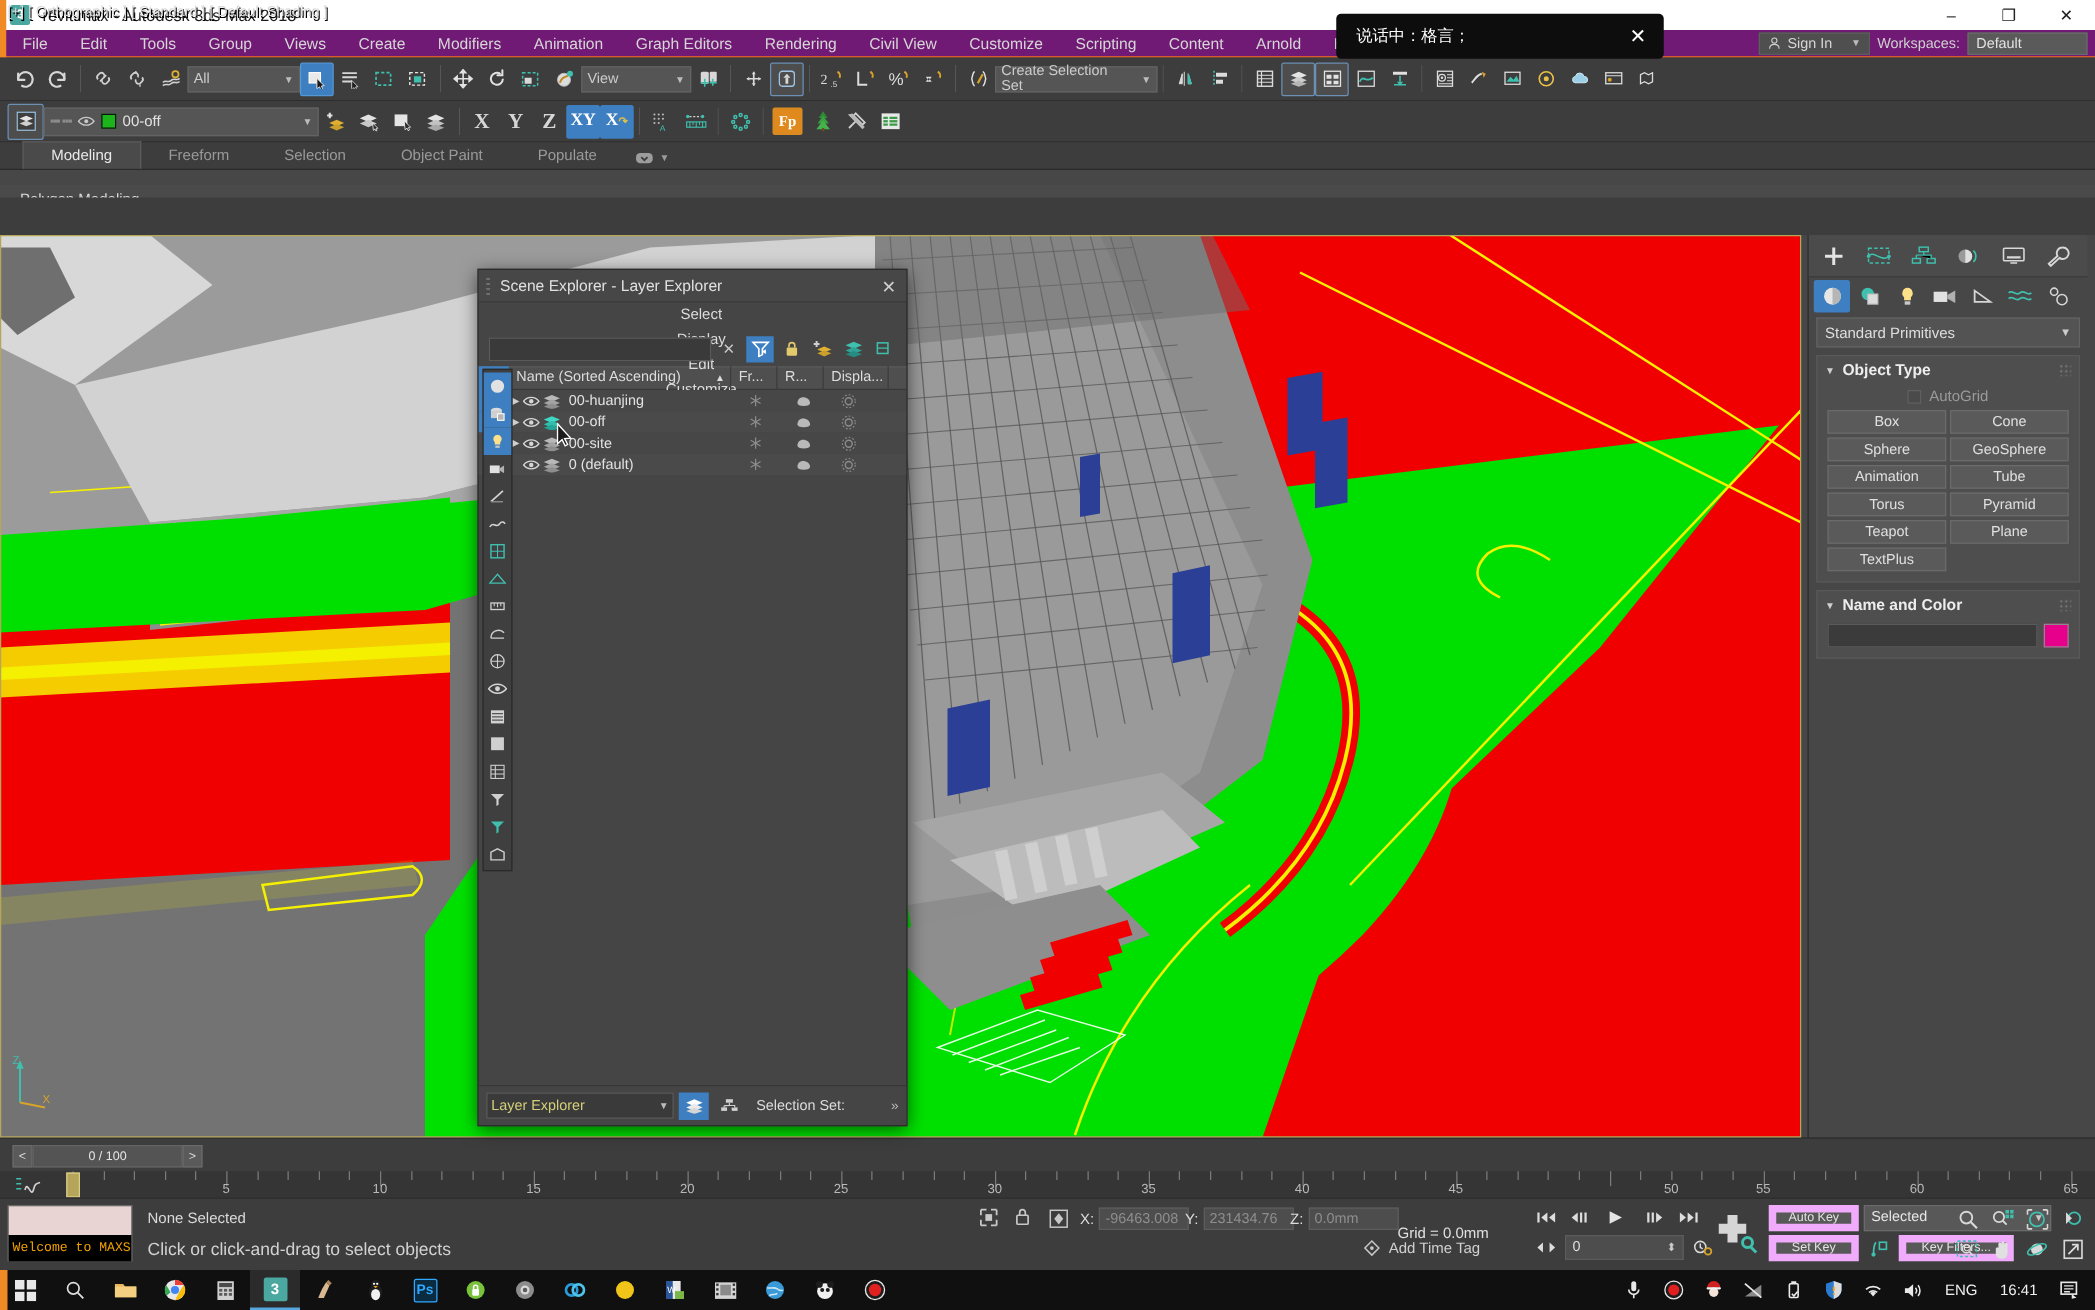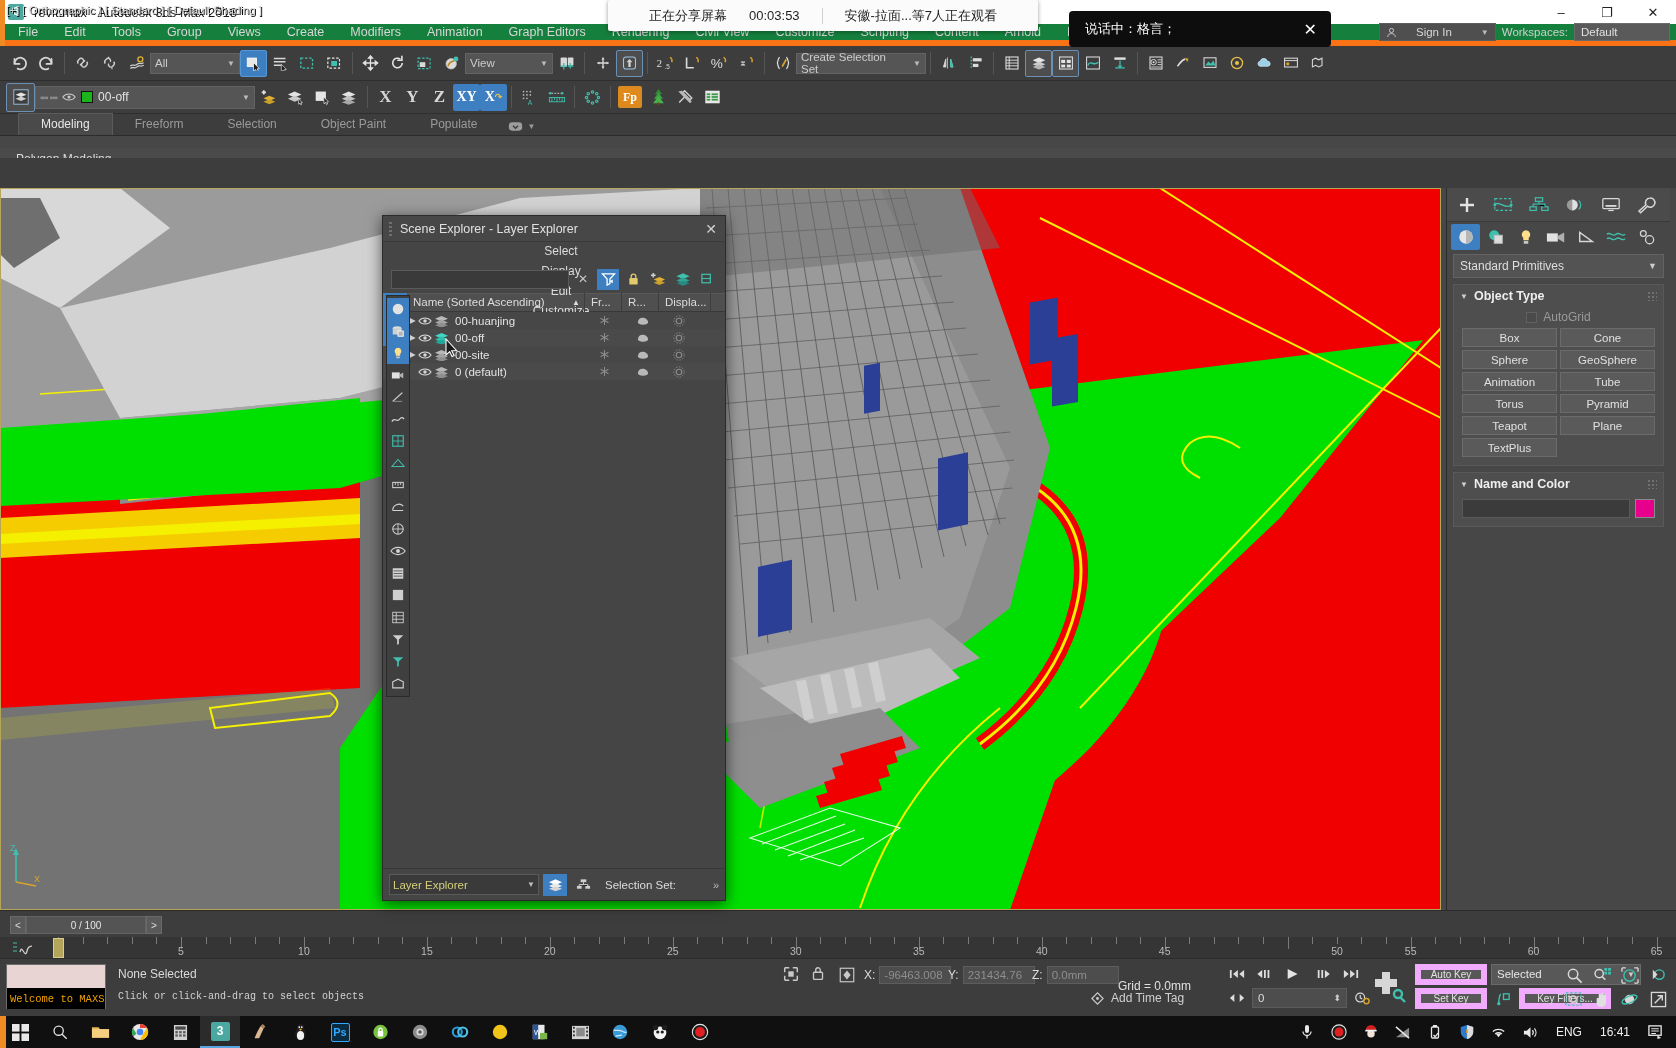"正在分享屏幕" div.share-overlay { html: <div> <span>正在分享屏幕</span> <span>00:03:53</span> <div></div> <span>安徽-拉面...等7人正在观看</span> </div> -> none }
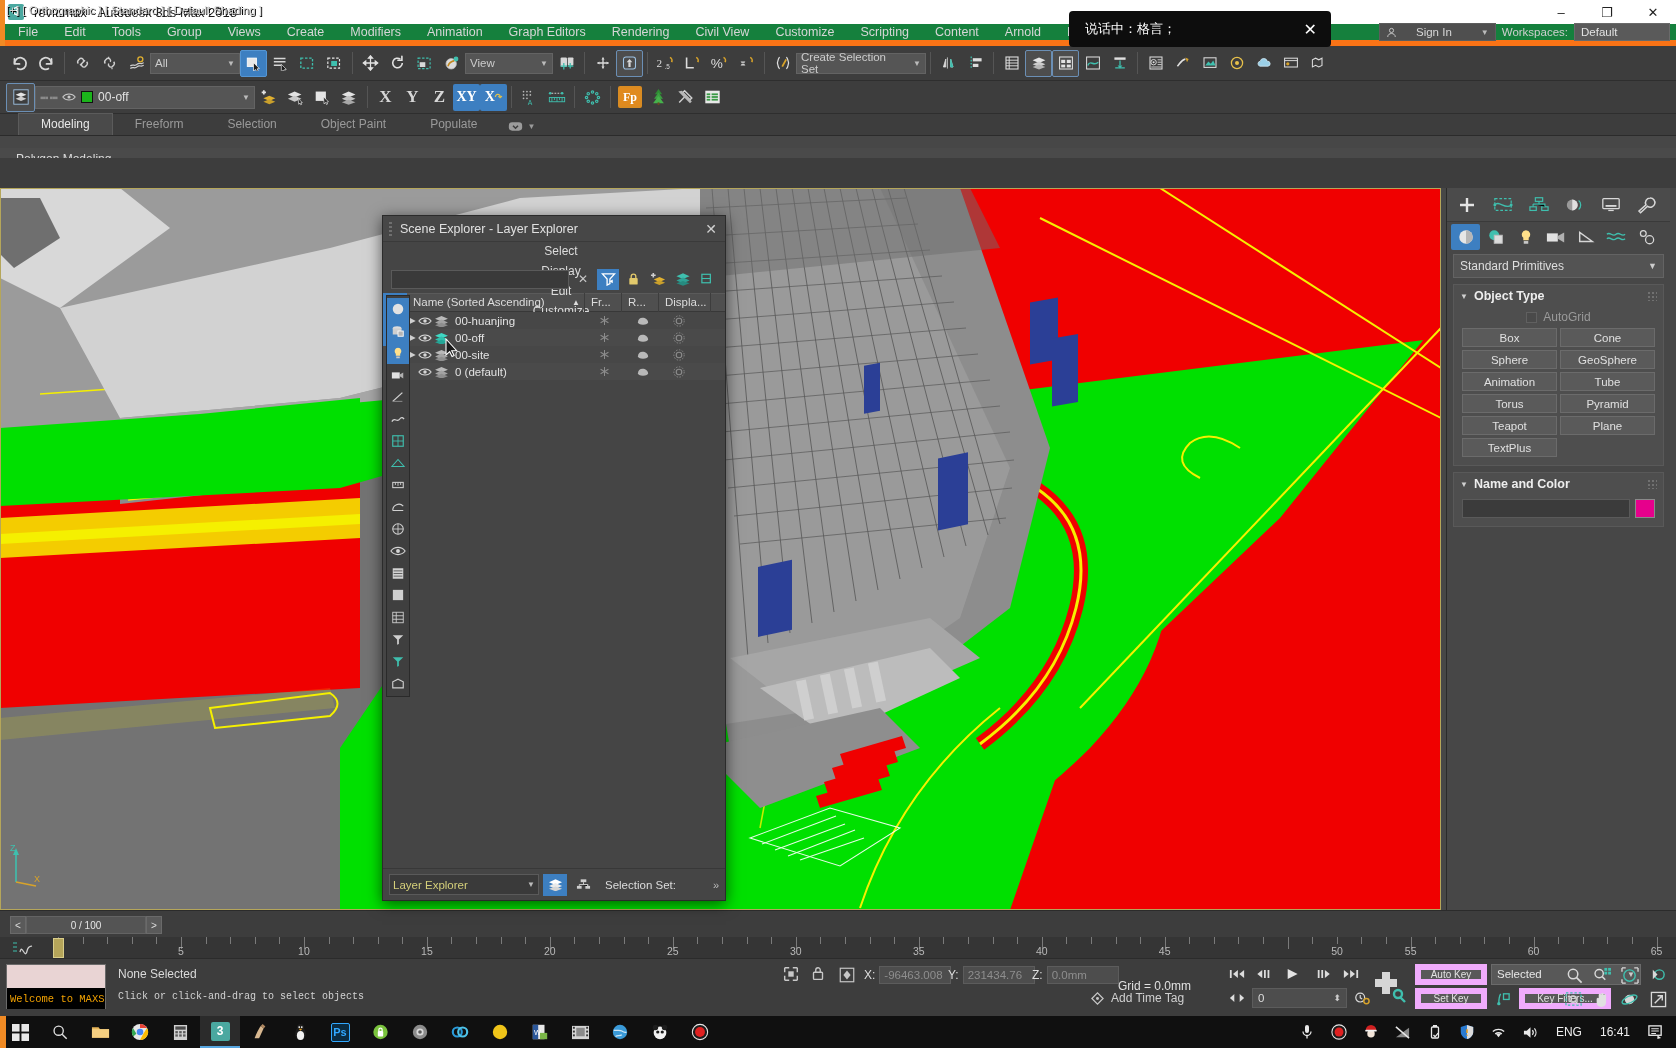"File" .menubar { background: #15803d -> #701a75; border-bottom: 6px solid #f97316 -> 1px solid #f97316 }
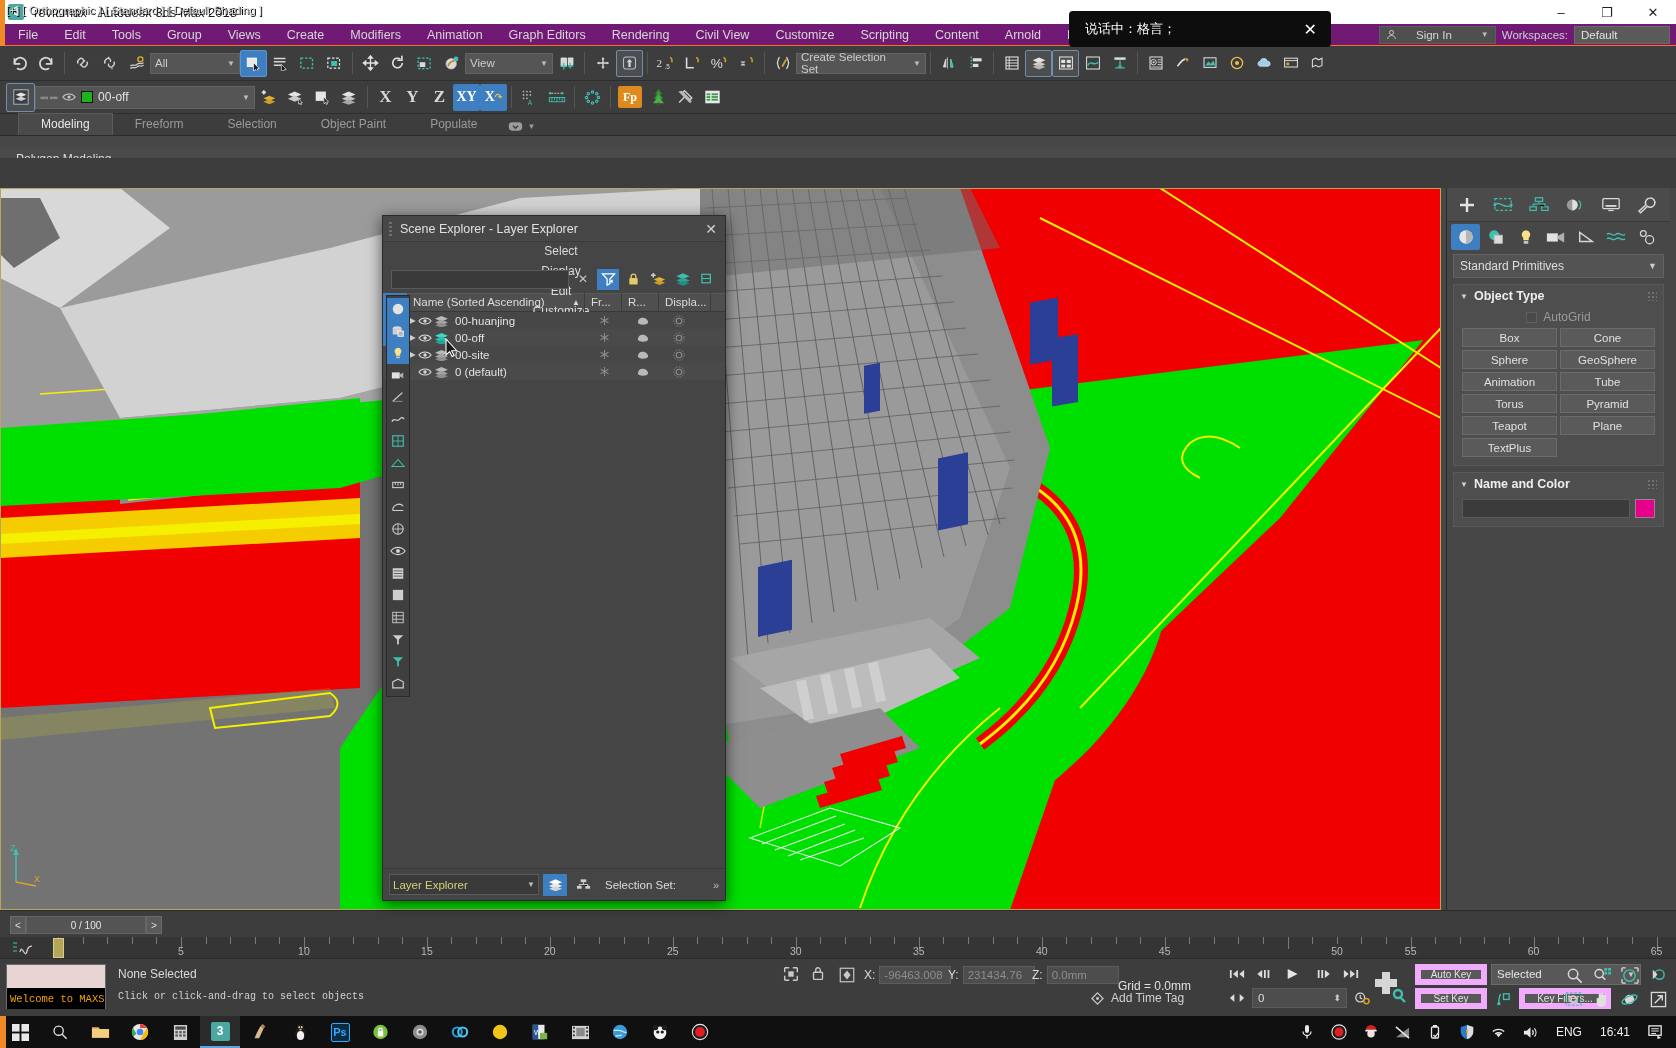"Sign In" .signin-box { gap: 19px -> 5px }
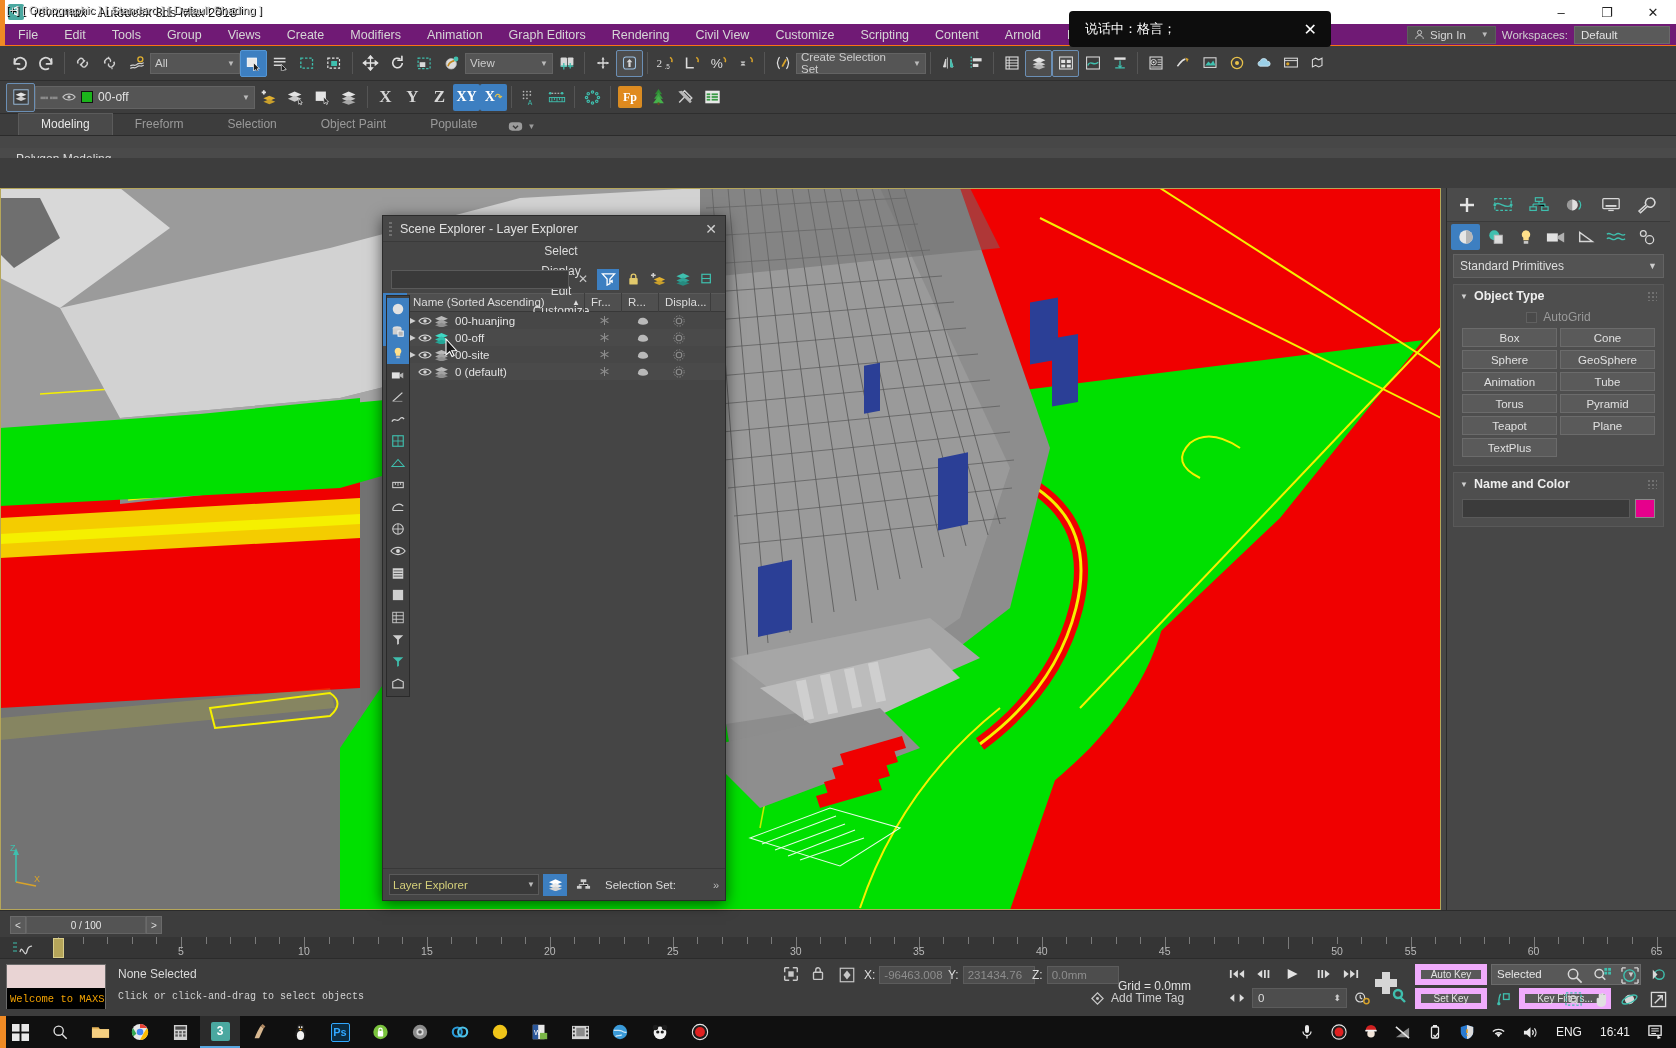"Click or click-and-drag to select" .status-txt2 { font-family: Liberation Mono, monospace -> none; font-size: 10px -> 14px }
